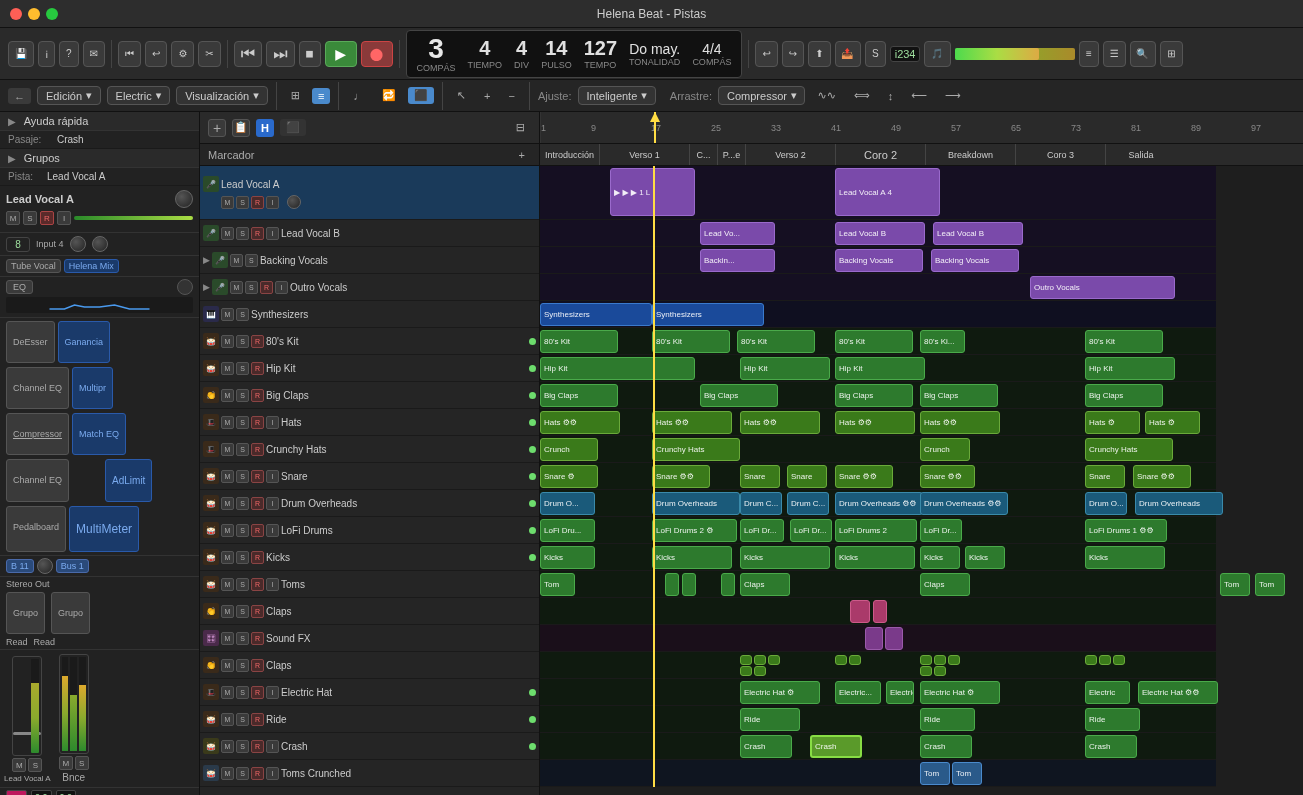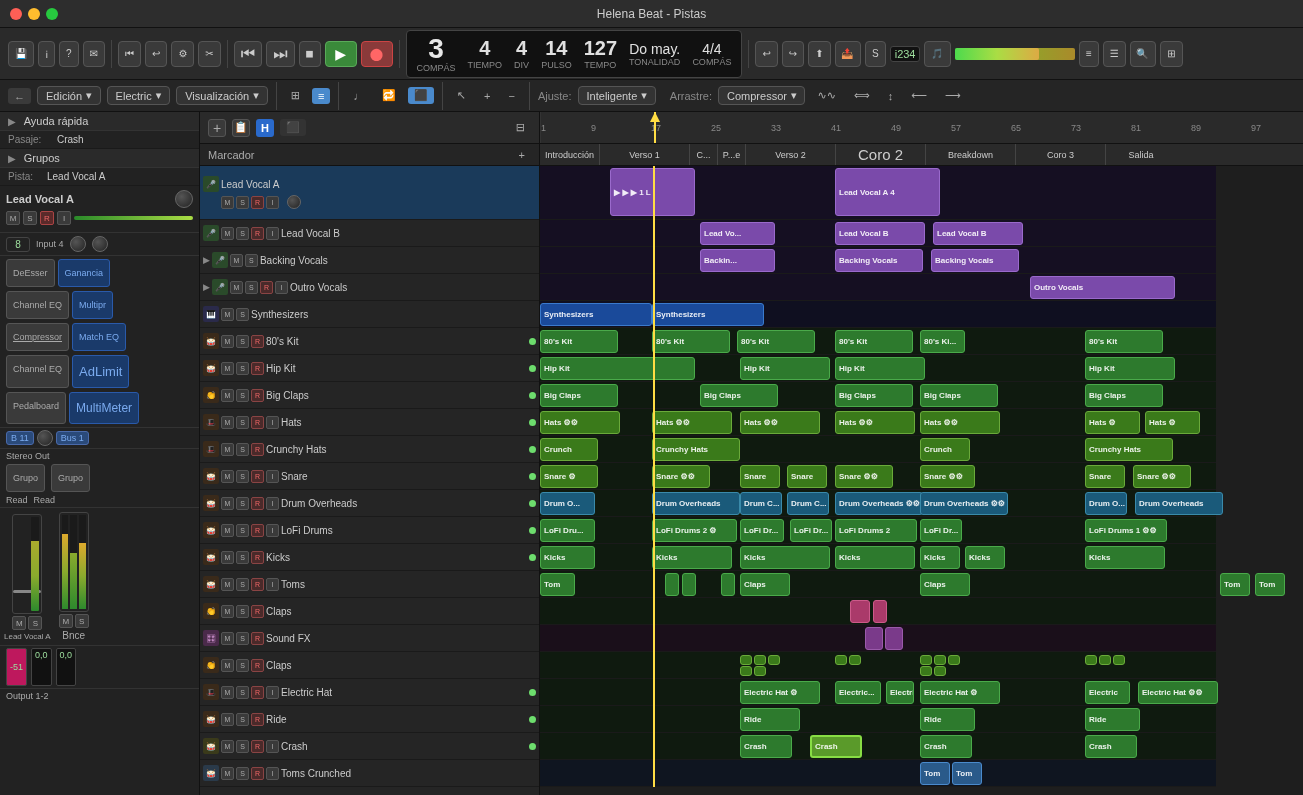"Coro 2" div { font-size: 15px -> 11px }
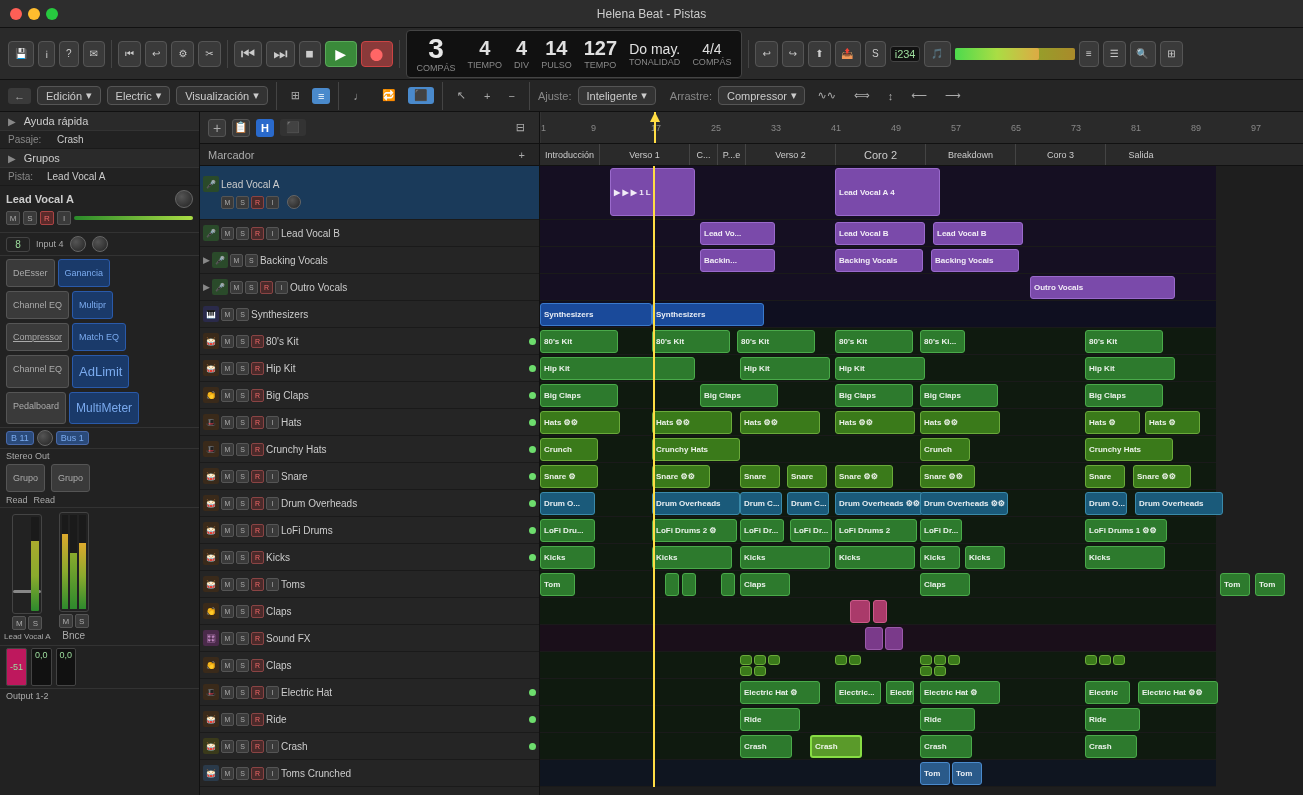"▶ ▶ ▶ 1 L" .tl-body { font-weight: bold -> none }
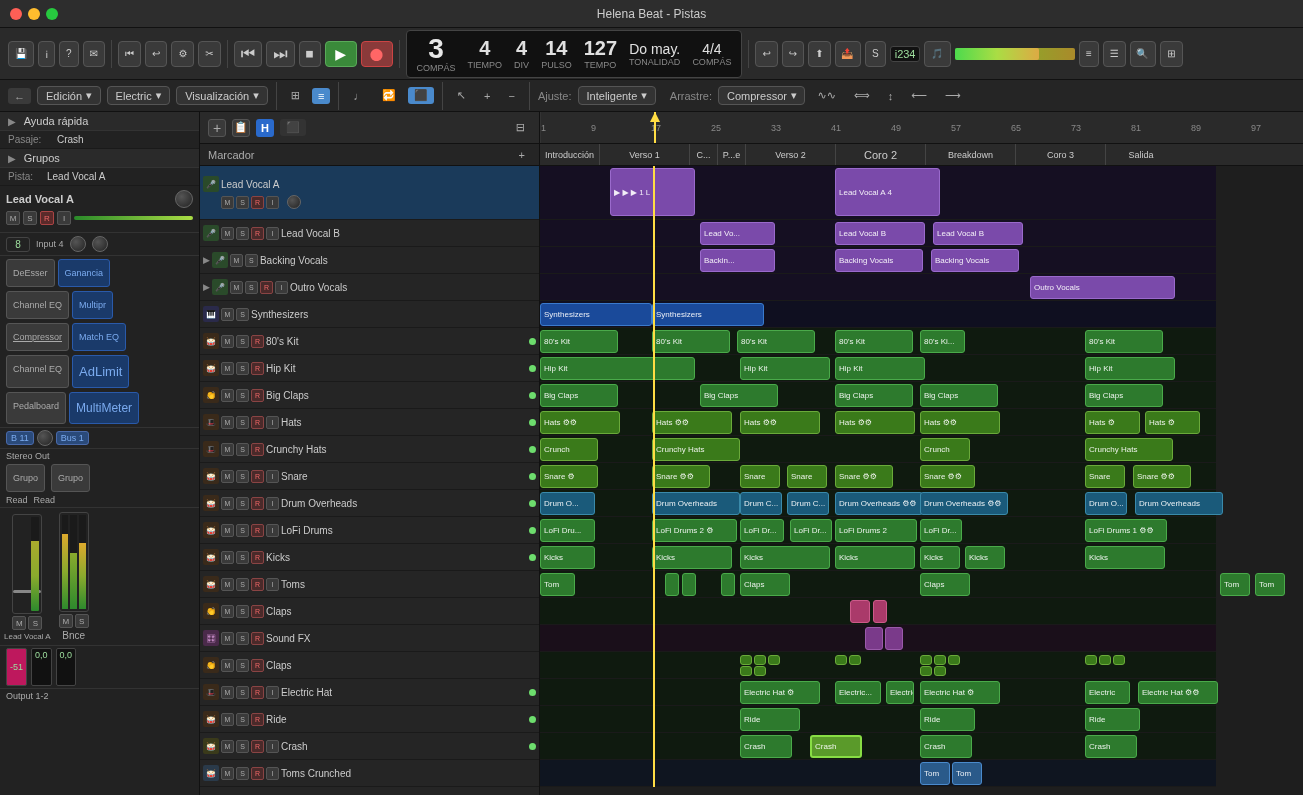"Tube Vocal" div { html: none -> <div> <div>Tube Vocal</div> <div>Helena Mix</div> </div> }
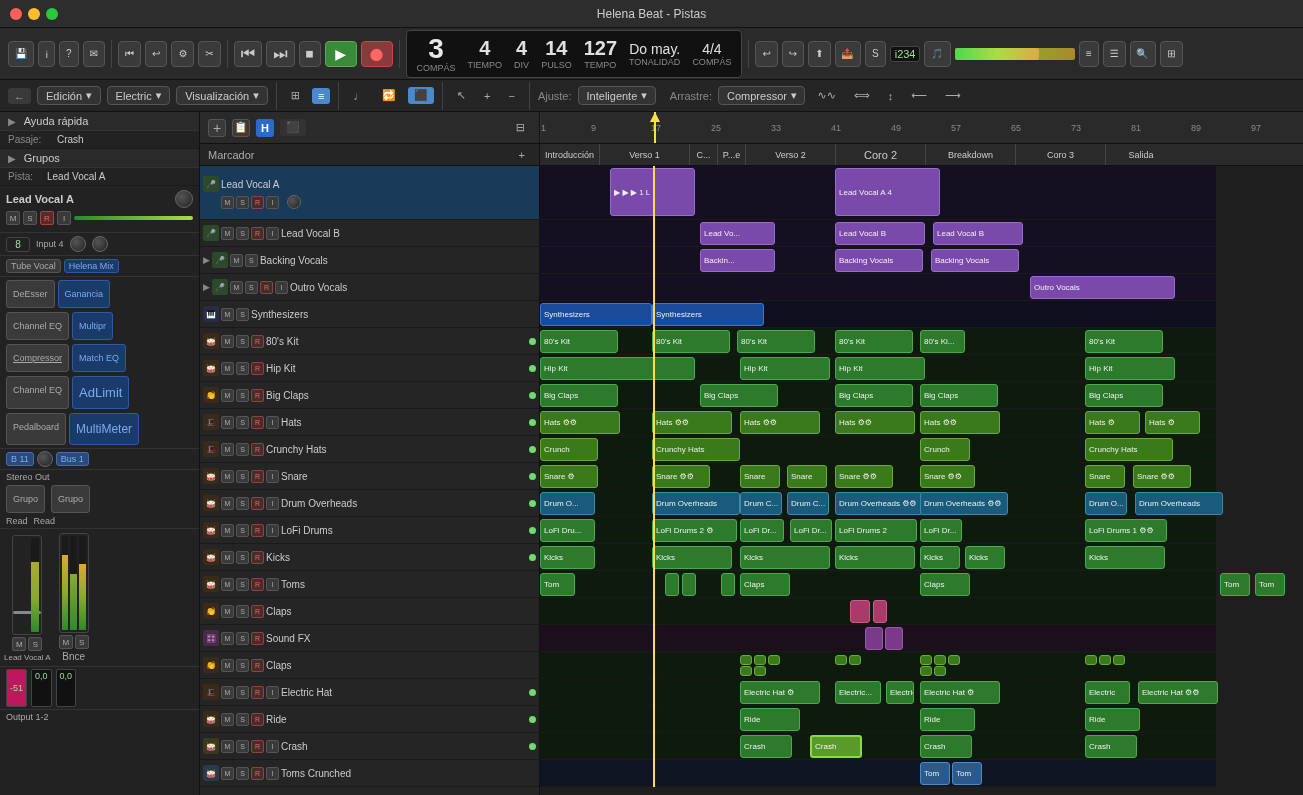"EQ" div { html: none -> <div> <div> <div>EQ</div> <div></div> </div> <div> <svg> <polyline></polyline> </svg> </div> </div> }
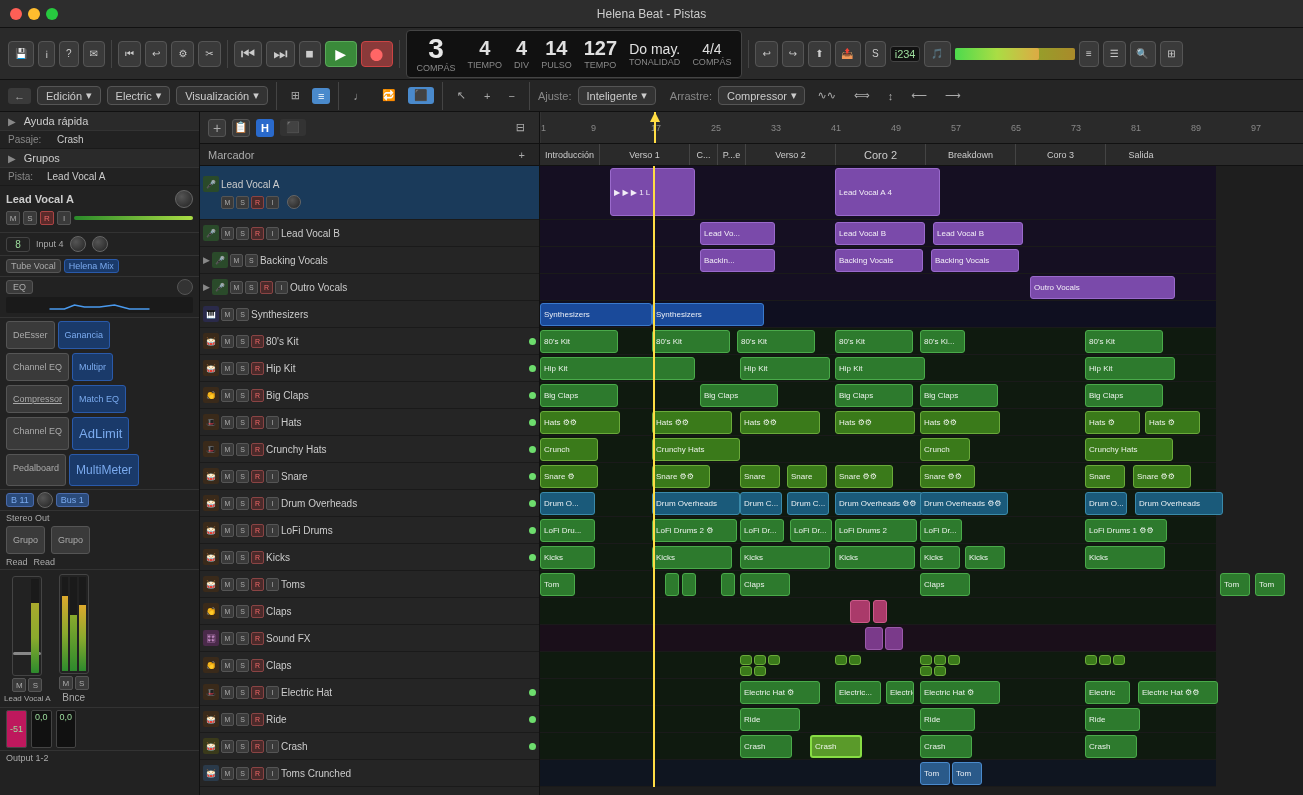"DeEsser" .plugin-slot { padding: 8px 6px -> 15px 6px }
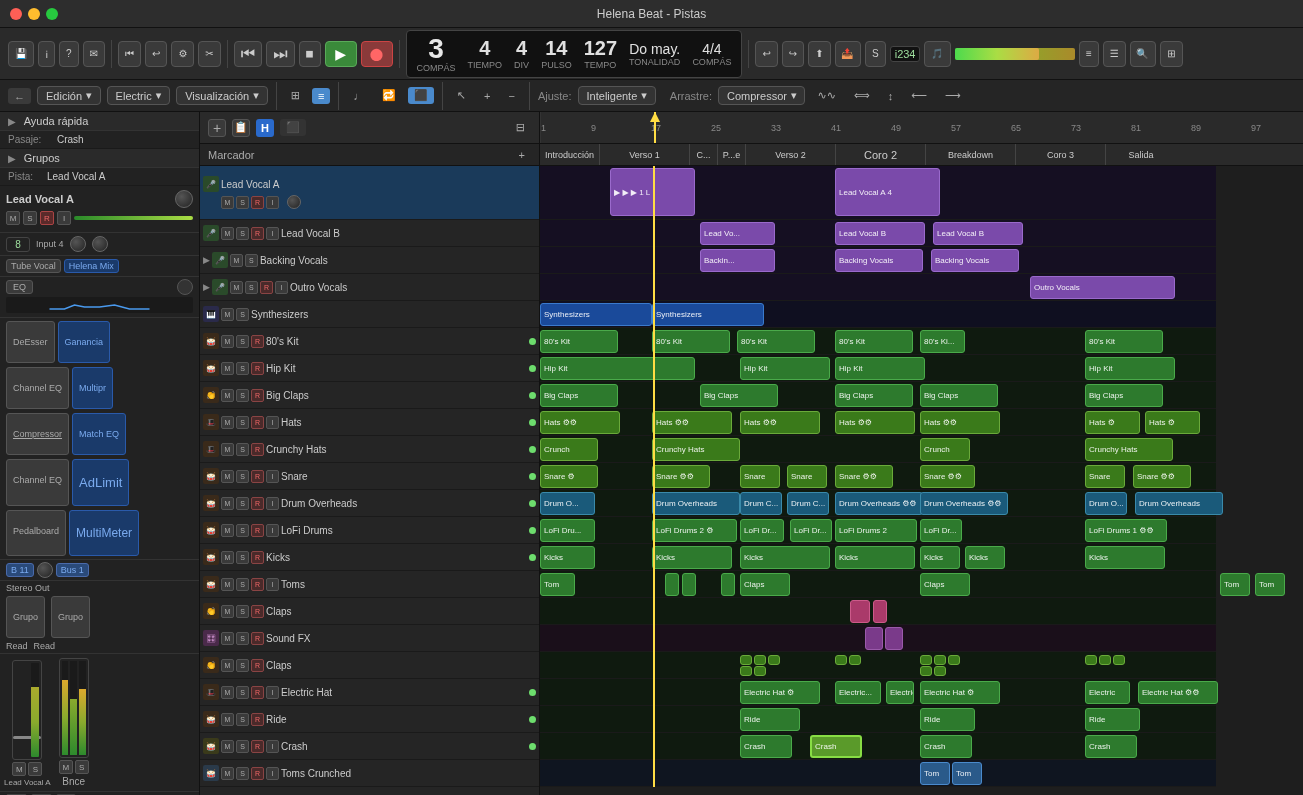"AdLimit" div.plugin-slot { font-size: 13px -> 10px; margin-left: none -> 33px }
